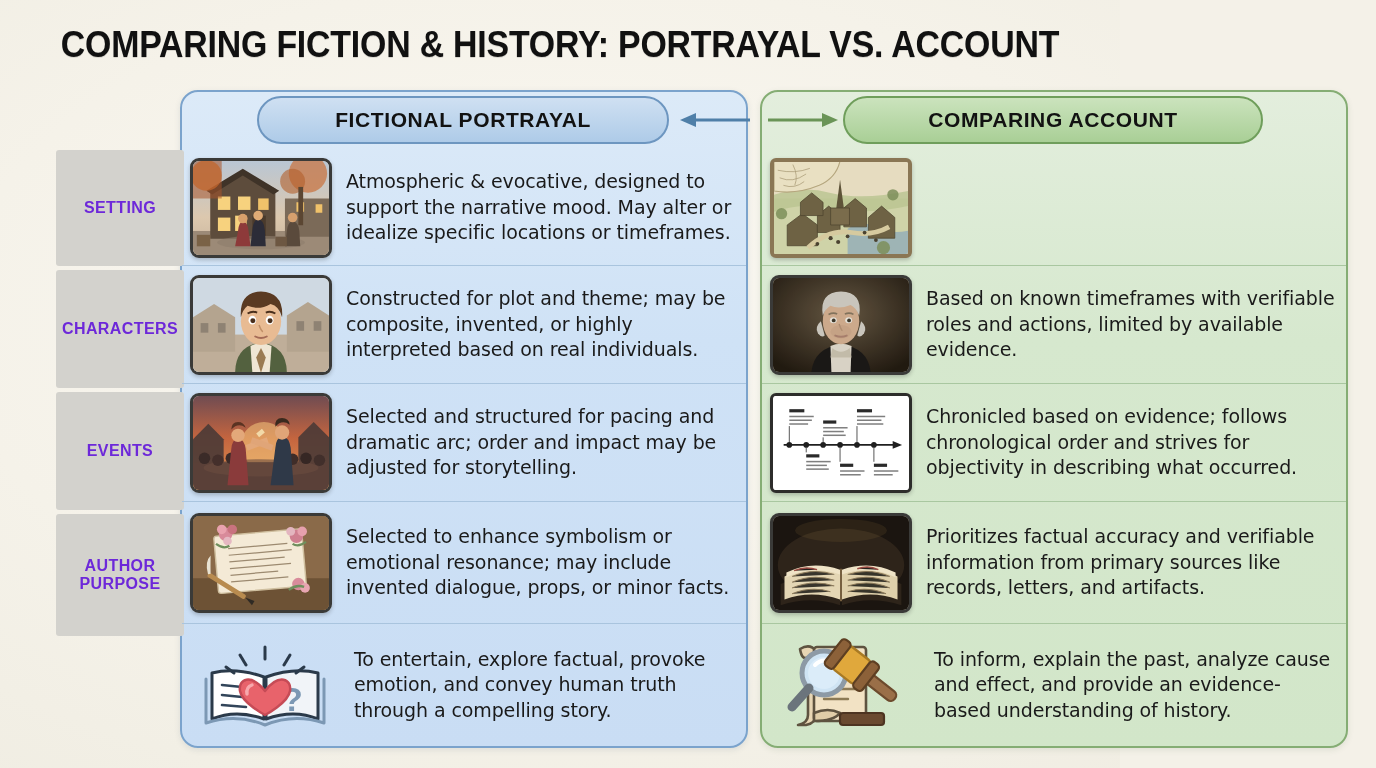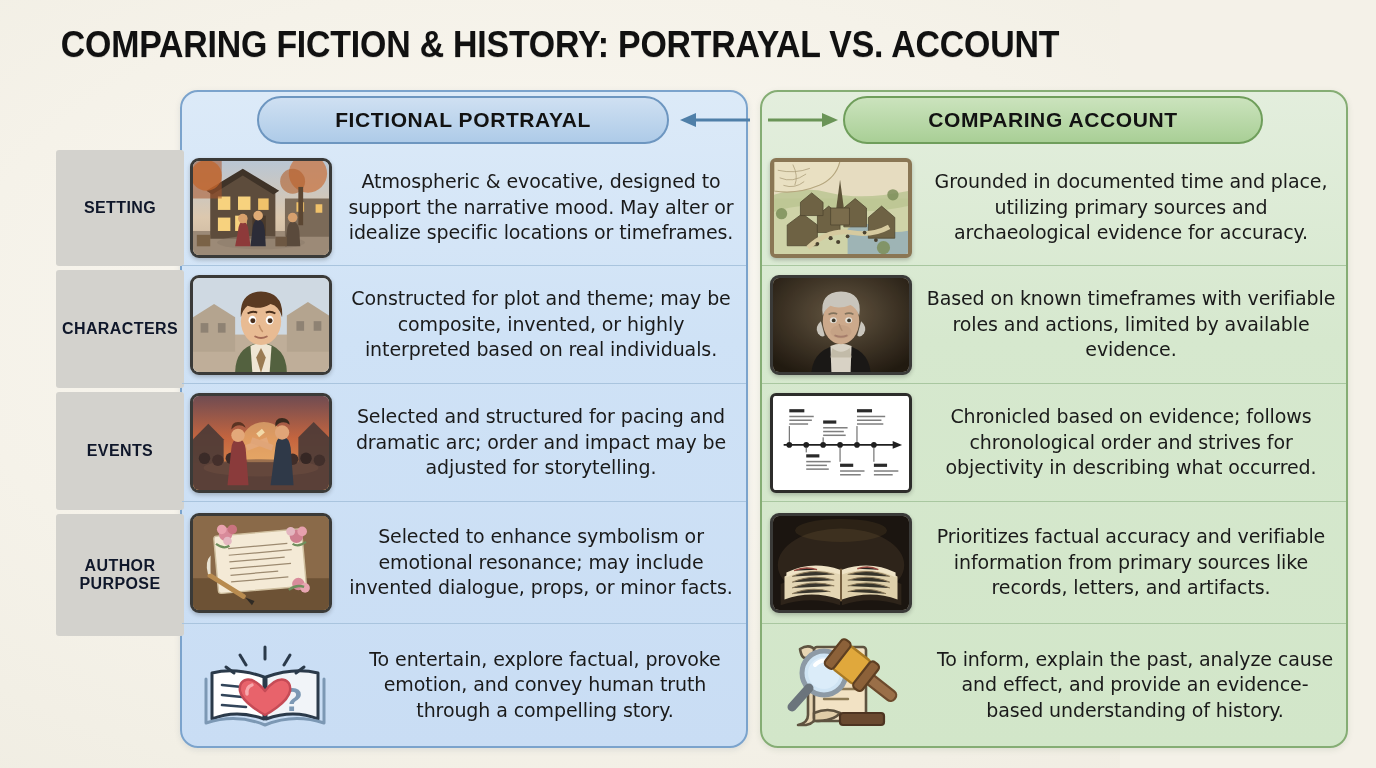"Atmospheric & evocative, designed to" .rows { text-align: center -> none }
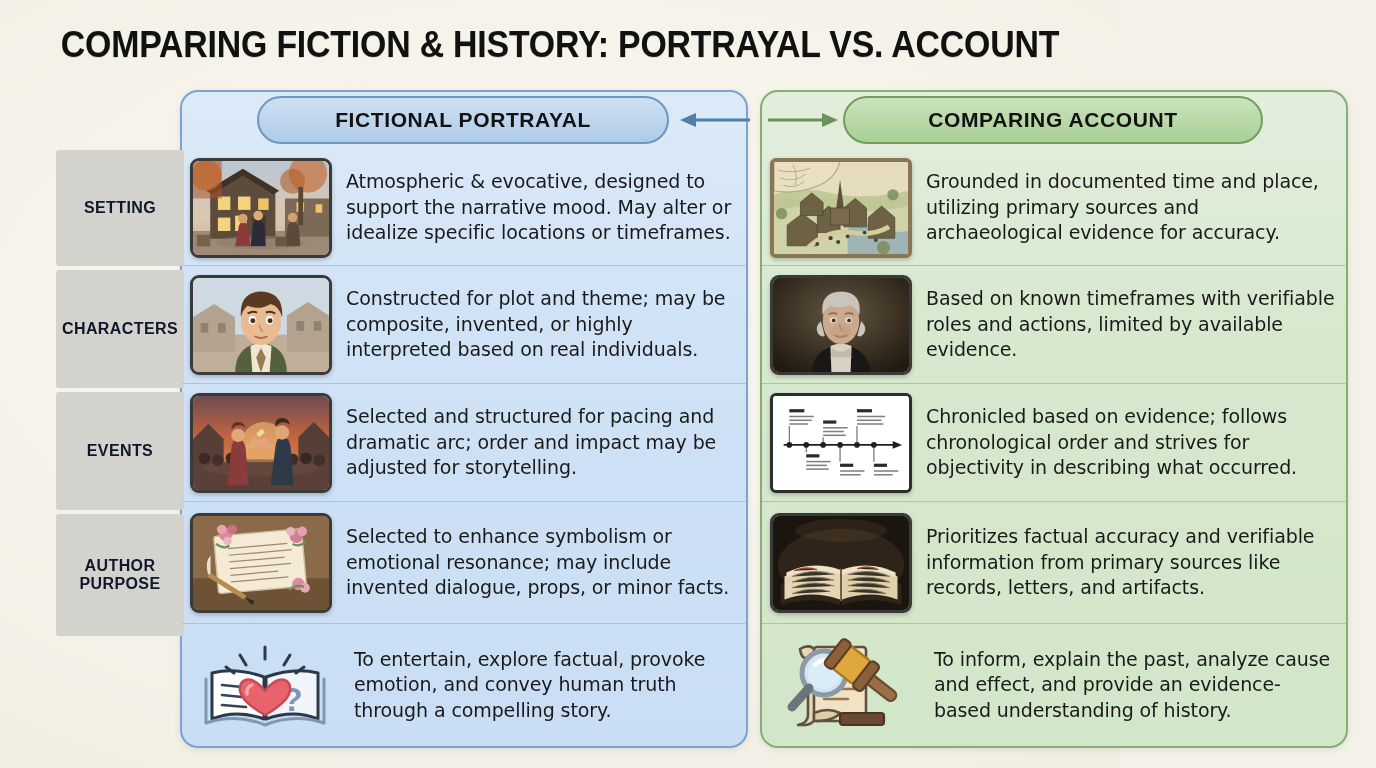"Grounded in documented time and" div.celltext { html: <div>Grounded in documented time and place, utilizing primary sources and archaeological evidence for accuracy.</div> -> none }
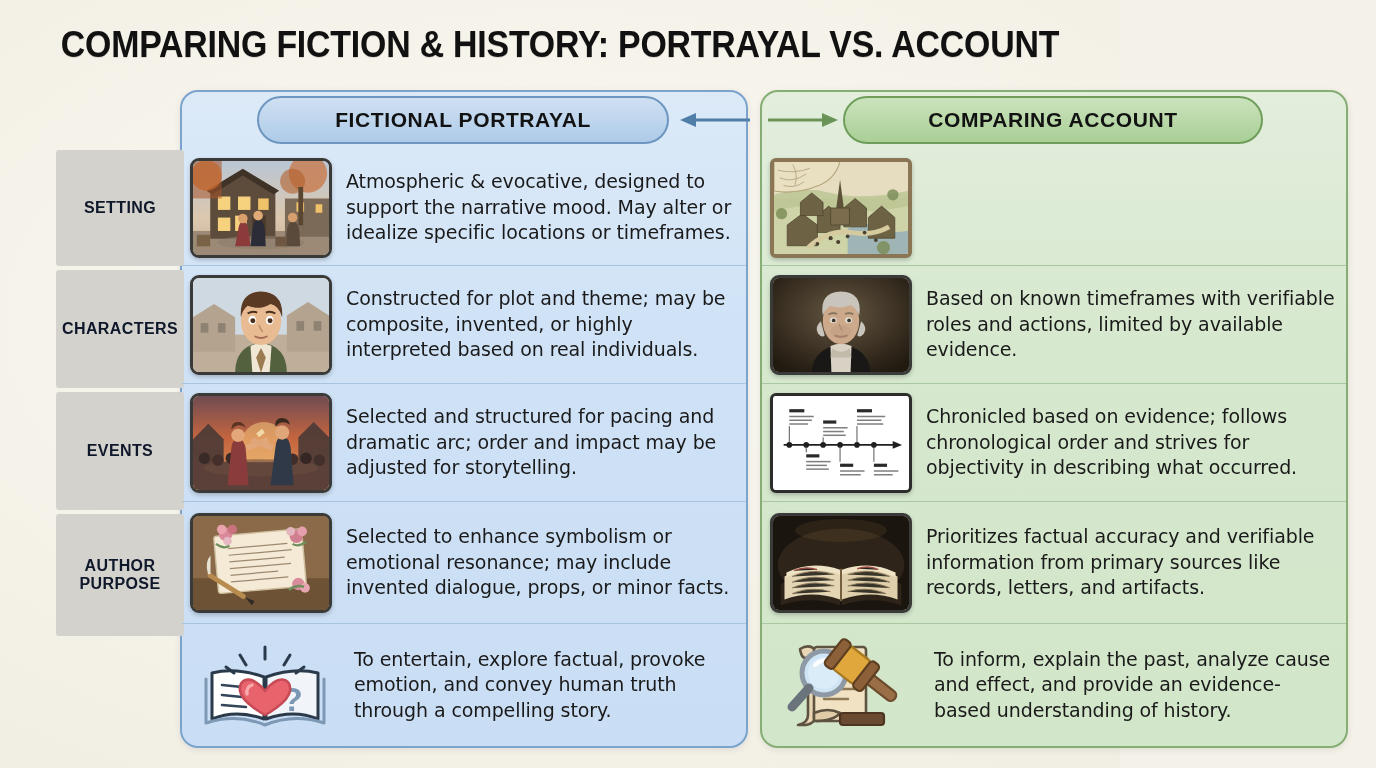"SETTING" .label-cell { color: #0f172a -> #6d28d9 }
